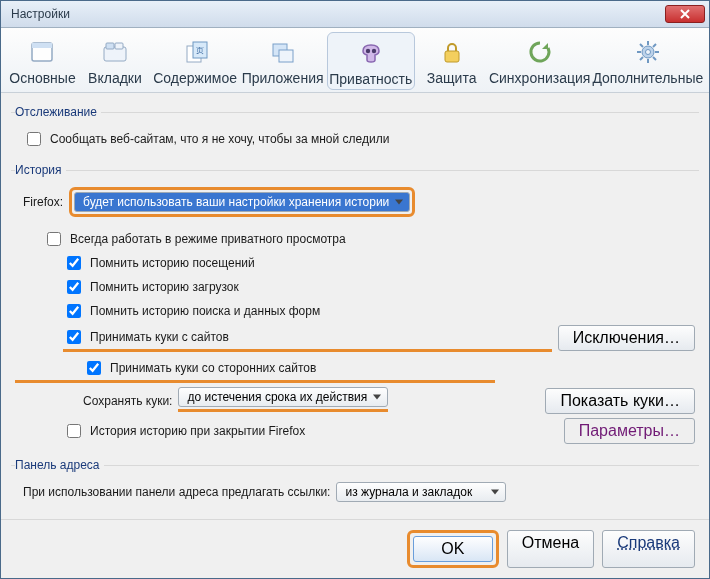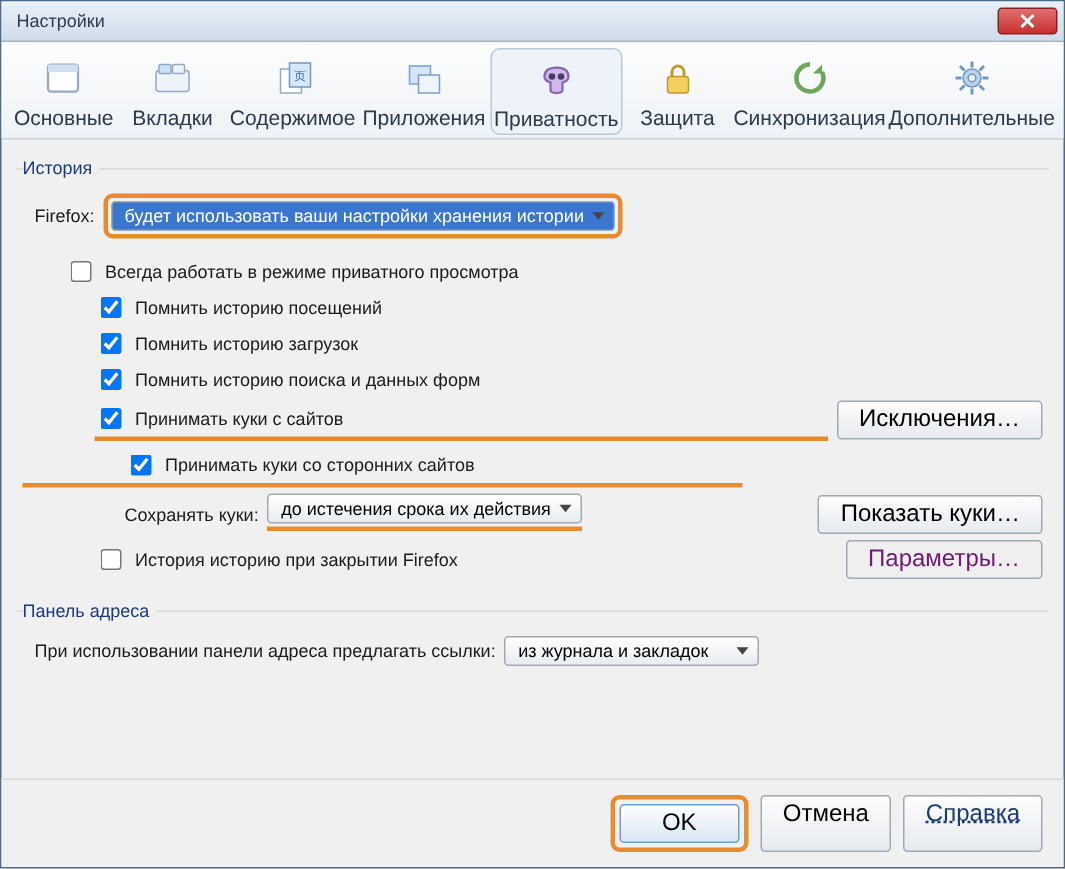"Отслеживание" fieldset.section { html: none -> <fieldset> <legend>Отслеживание</legend> <div> <input> <span>Сообщать веб-сайтам, что я не хочу, чтобы за мной следили</span> </div> </fieldset> }
